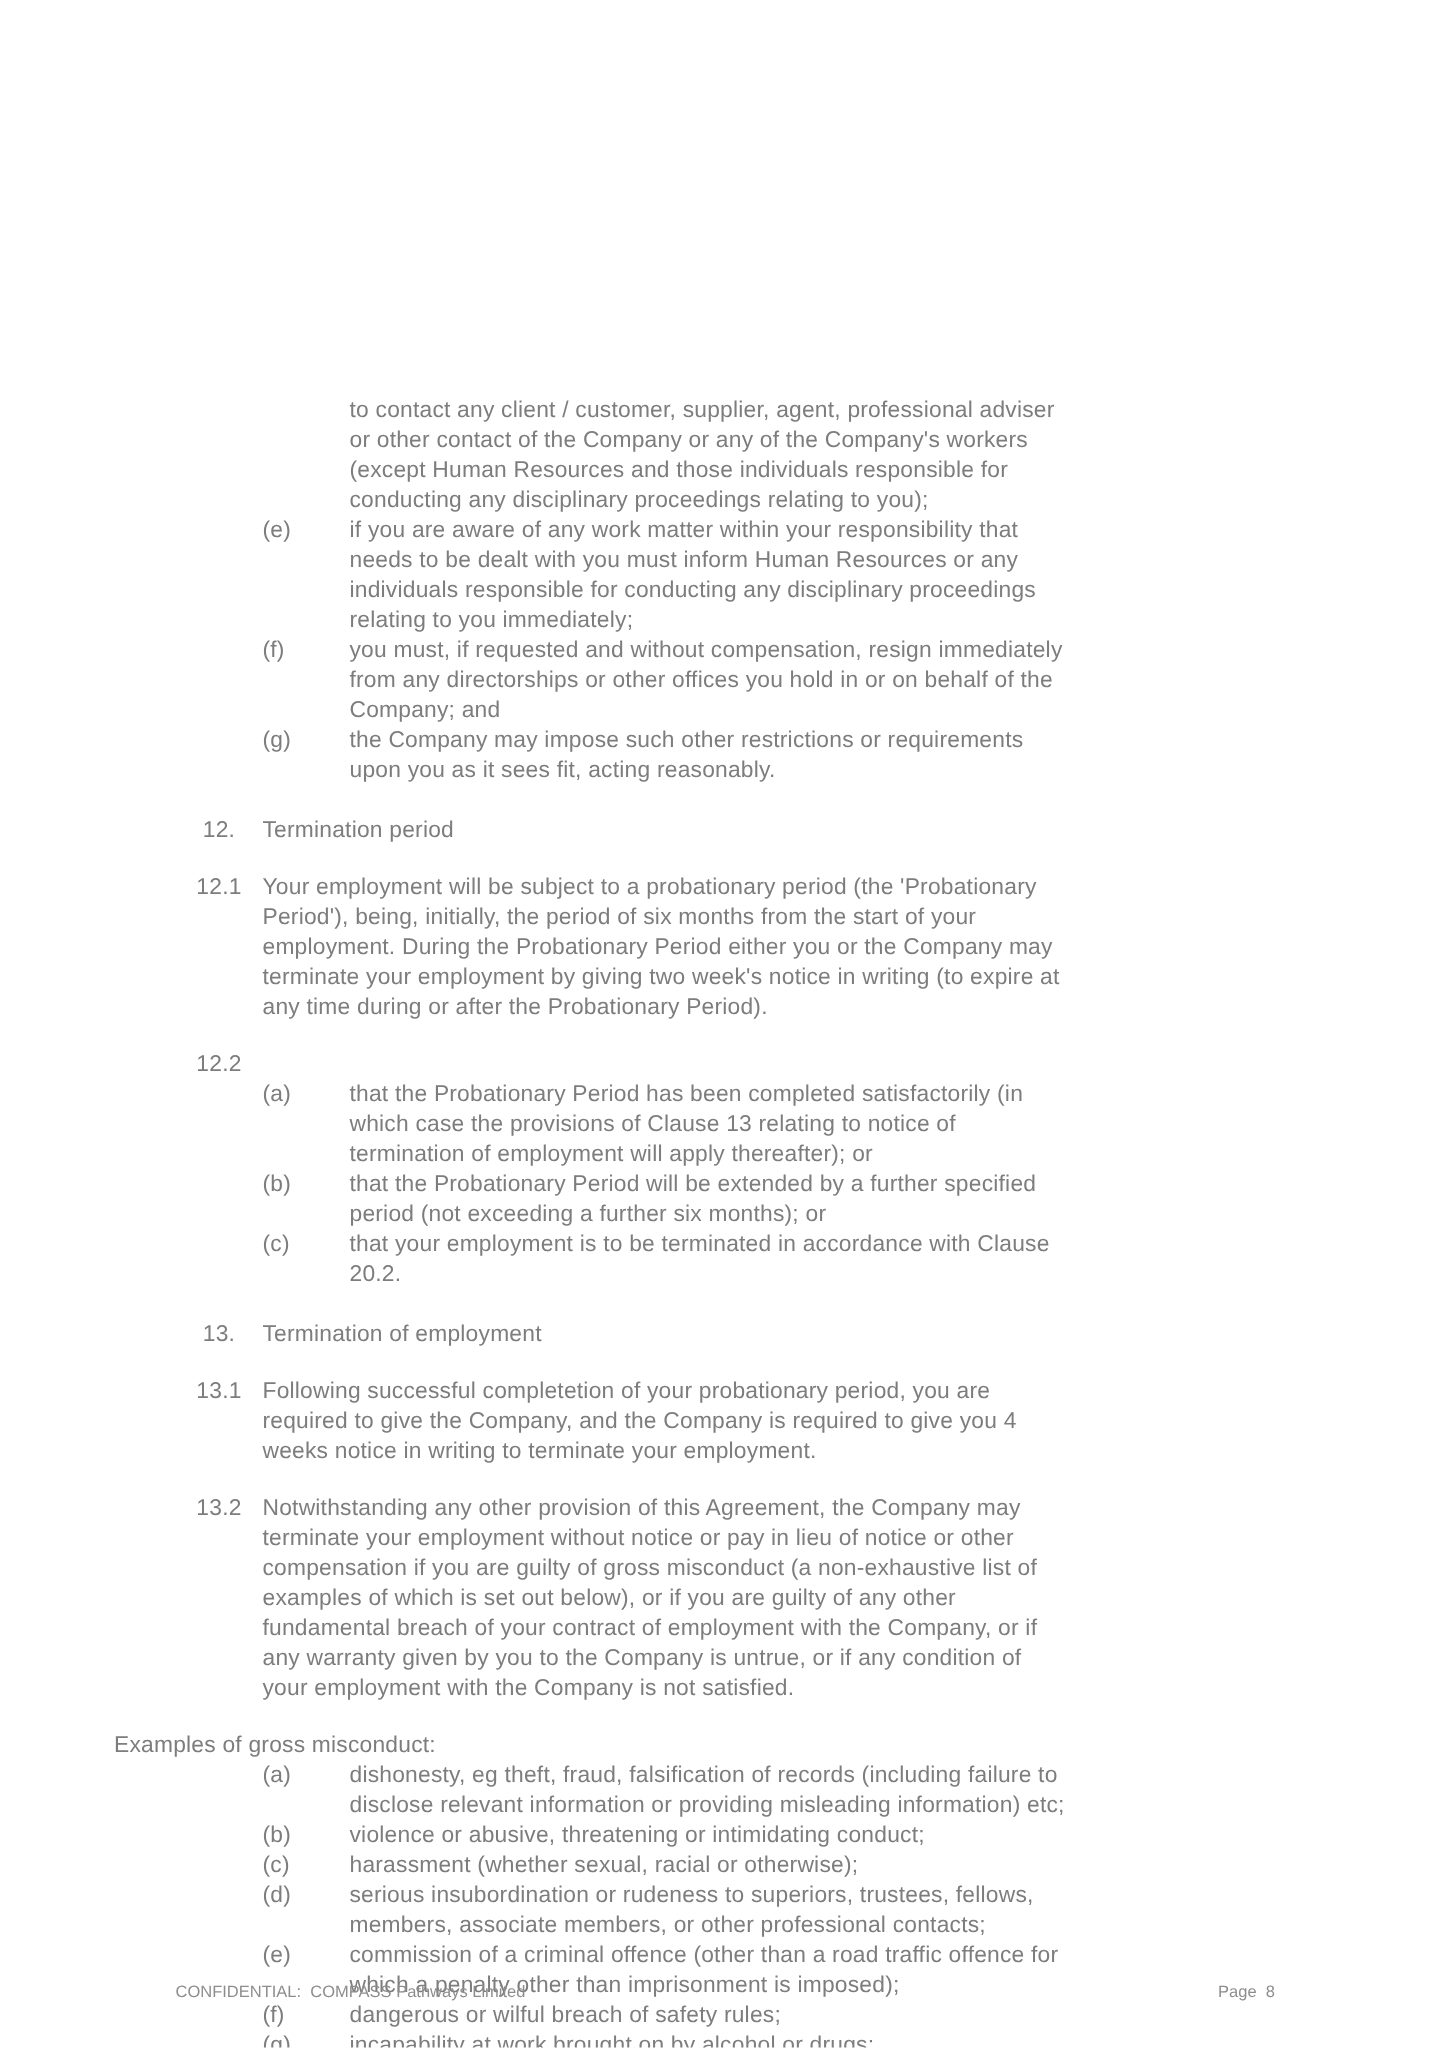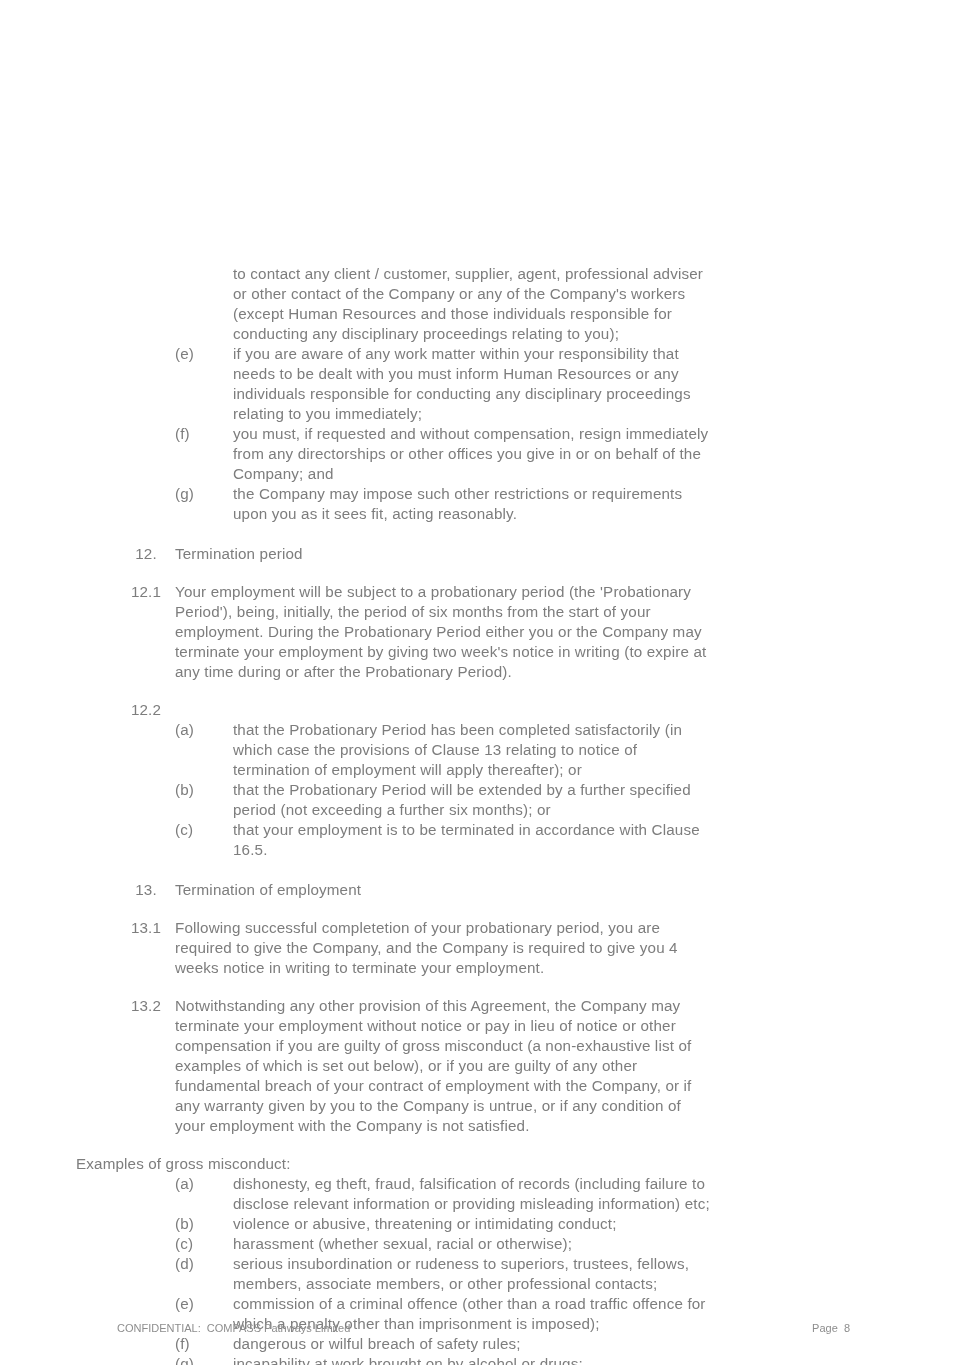"you must, if requested and" div.body { text: give -> hold }
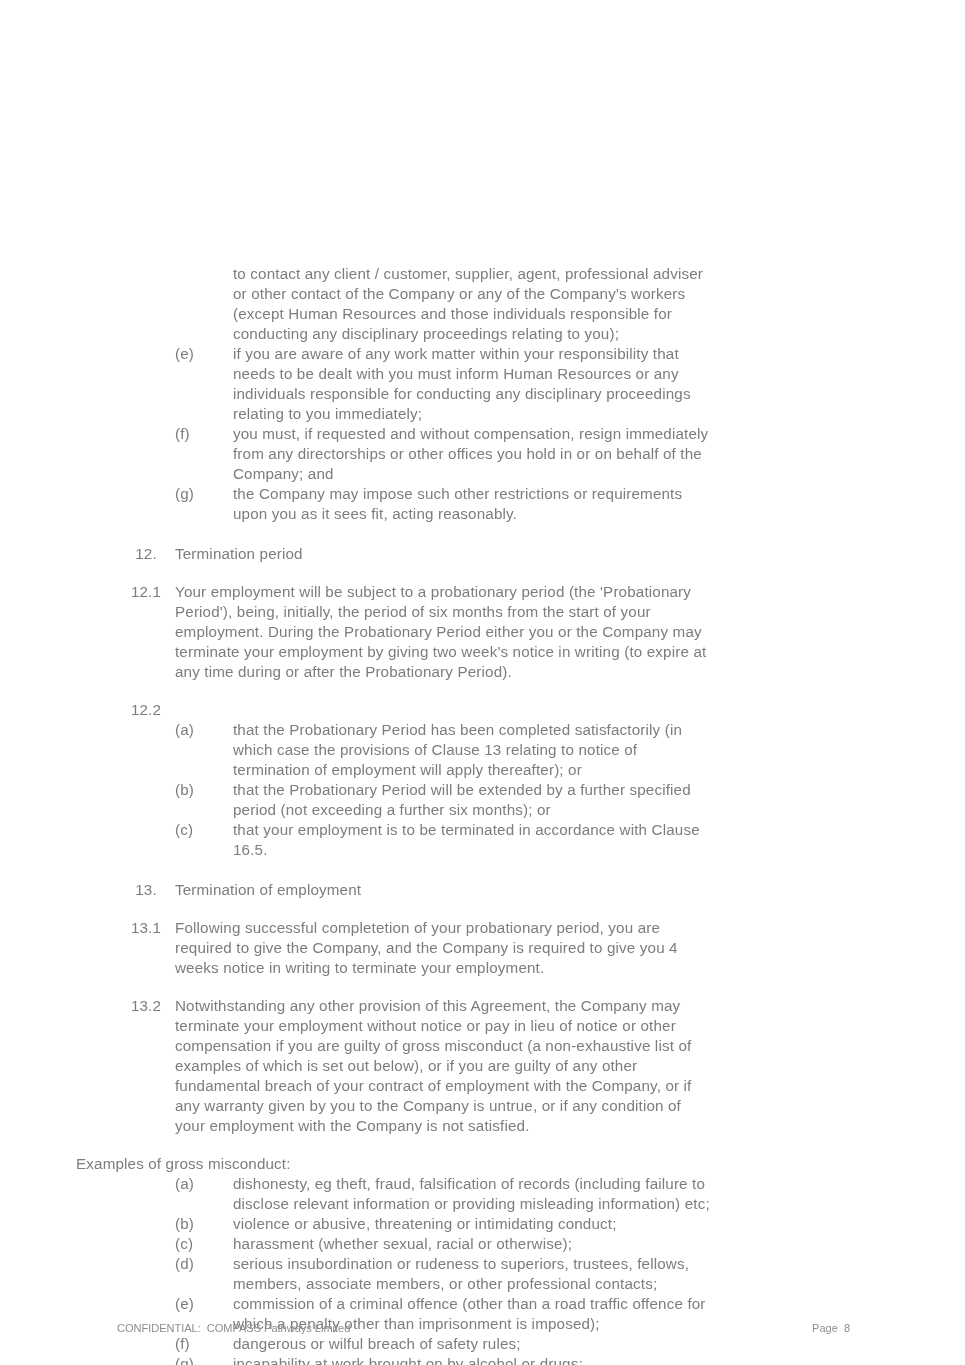"that your employment is to" div.body { text: 16.5 -> 20.2 }
